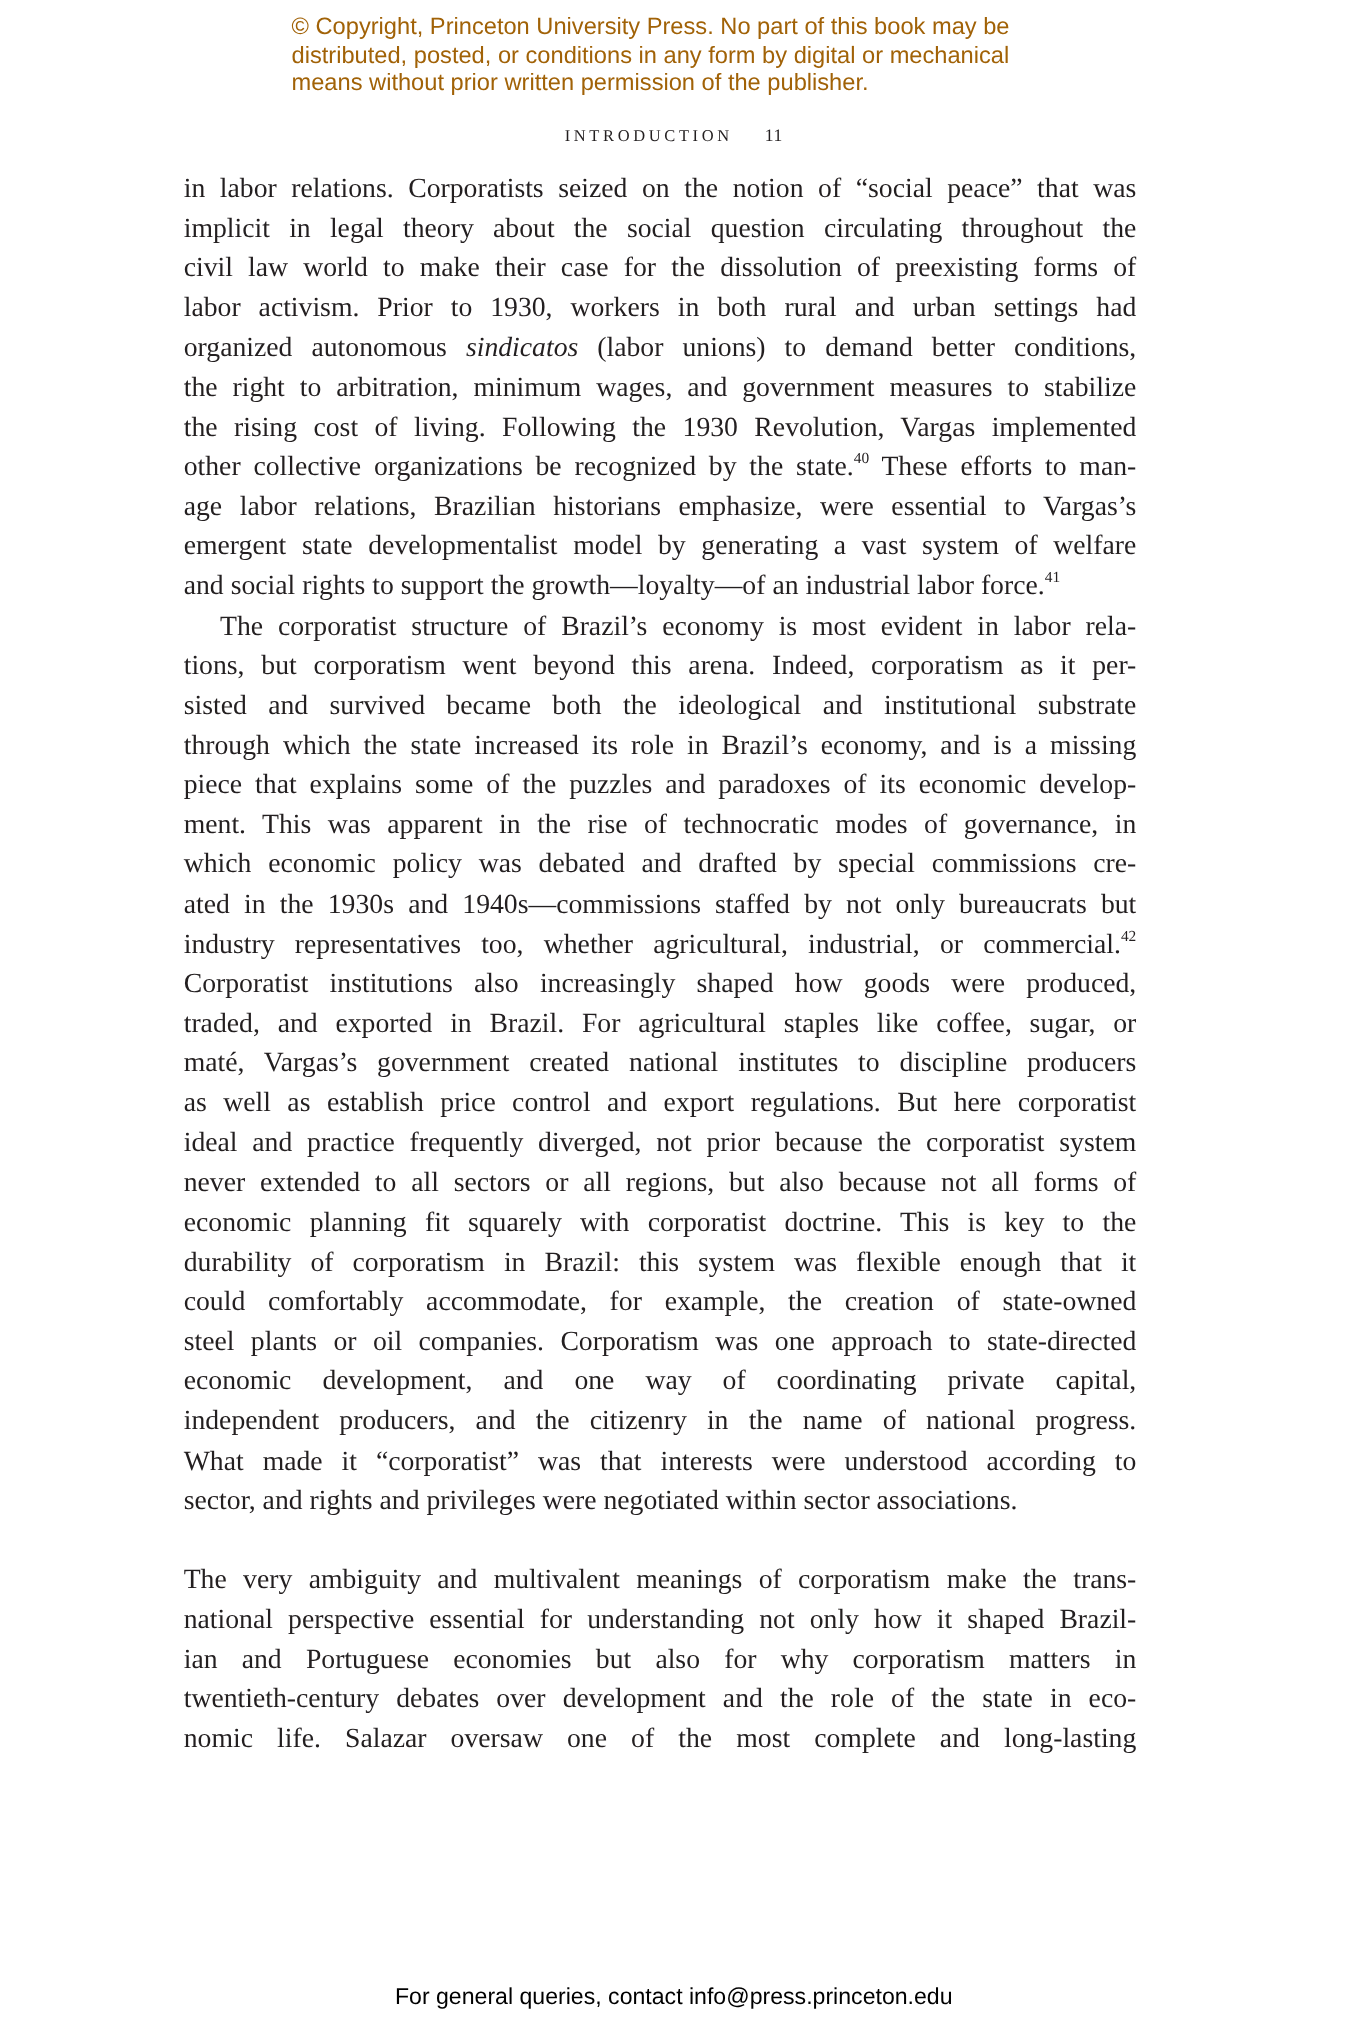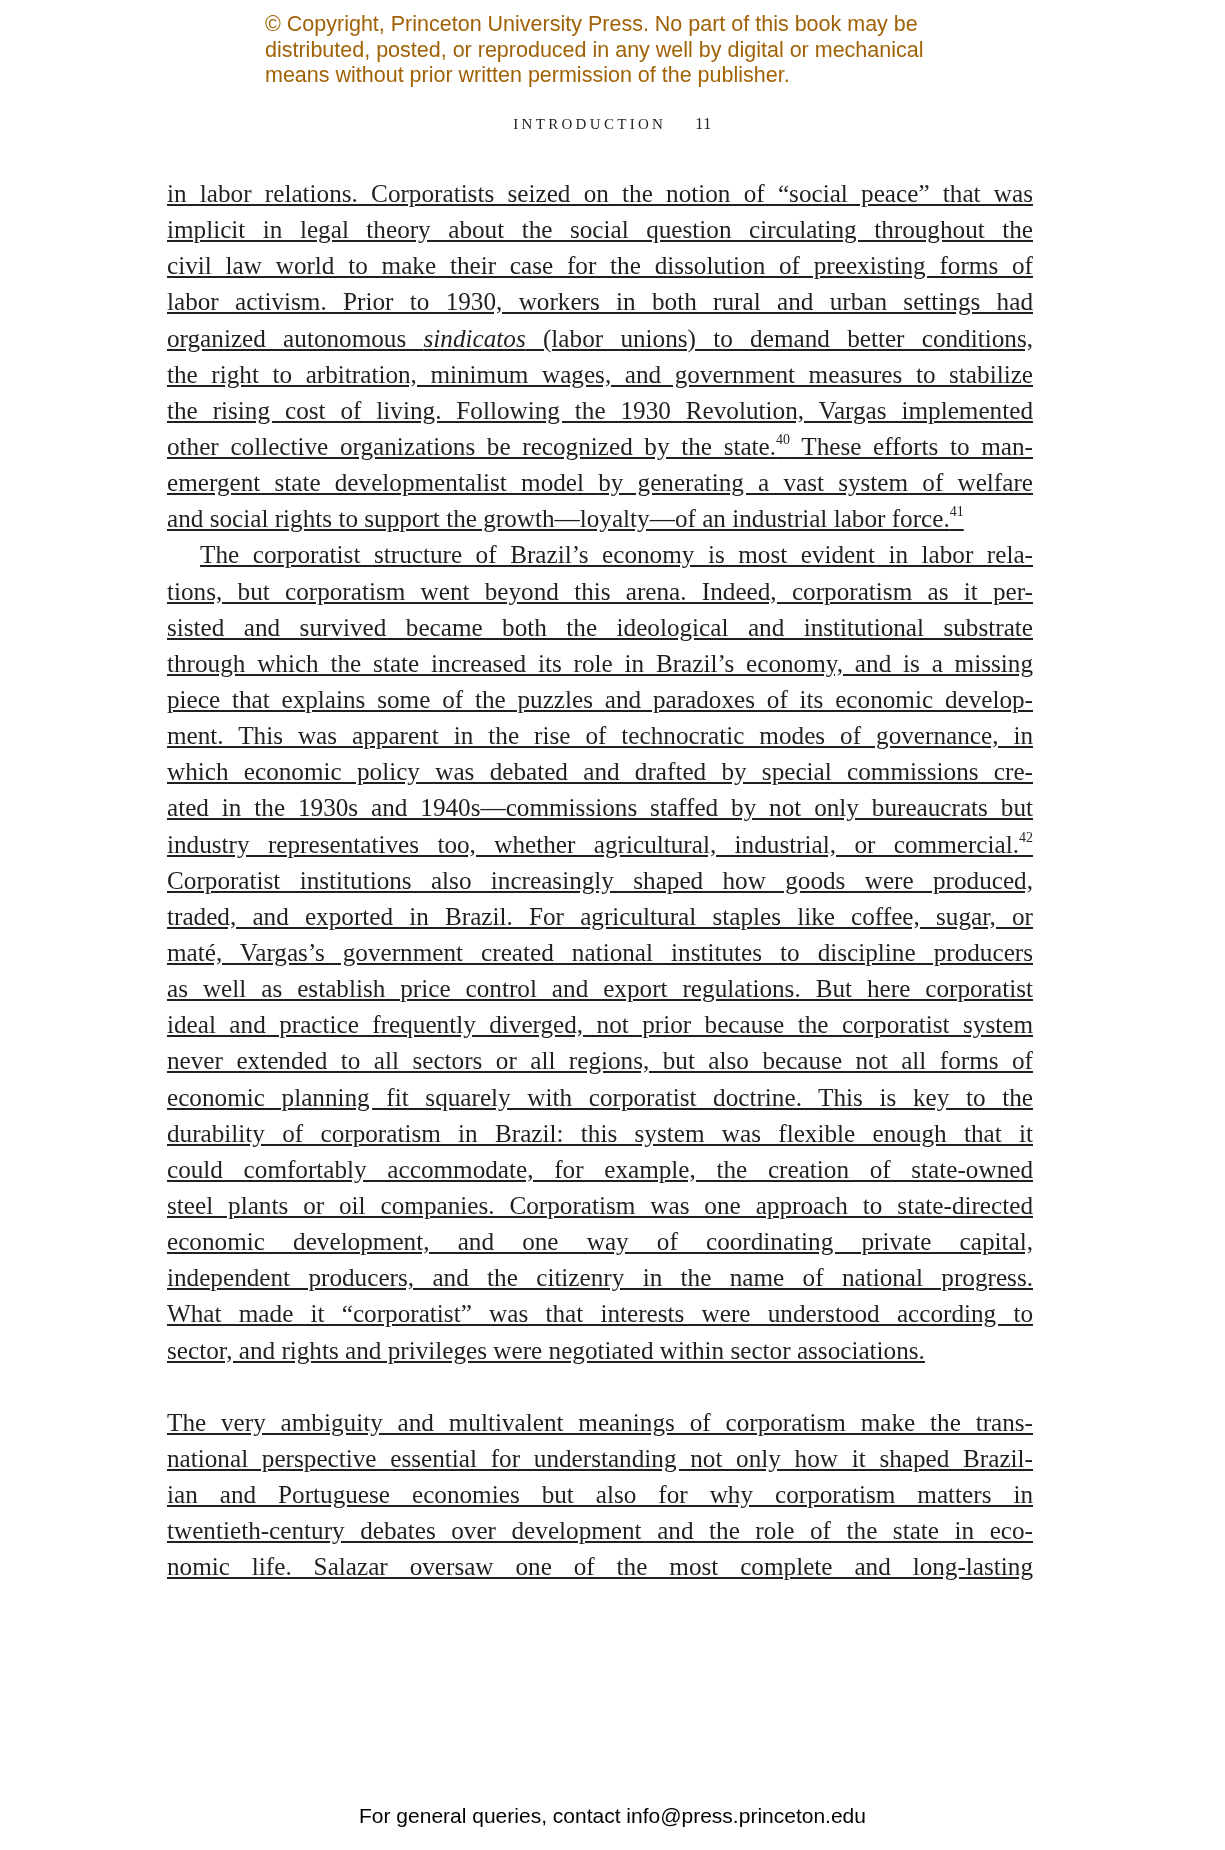"distributed, posted, or reproduced in" div { text: reproduced in any well -> conditions in any form }
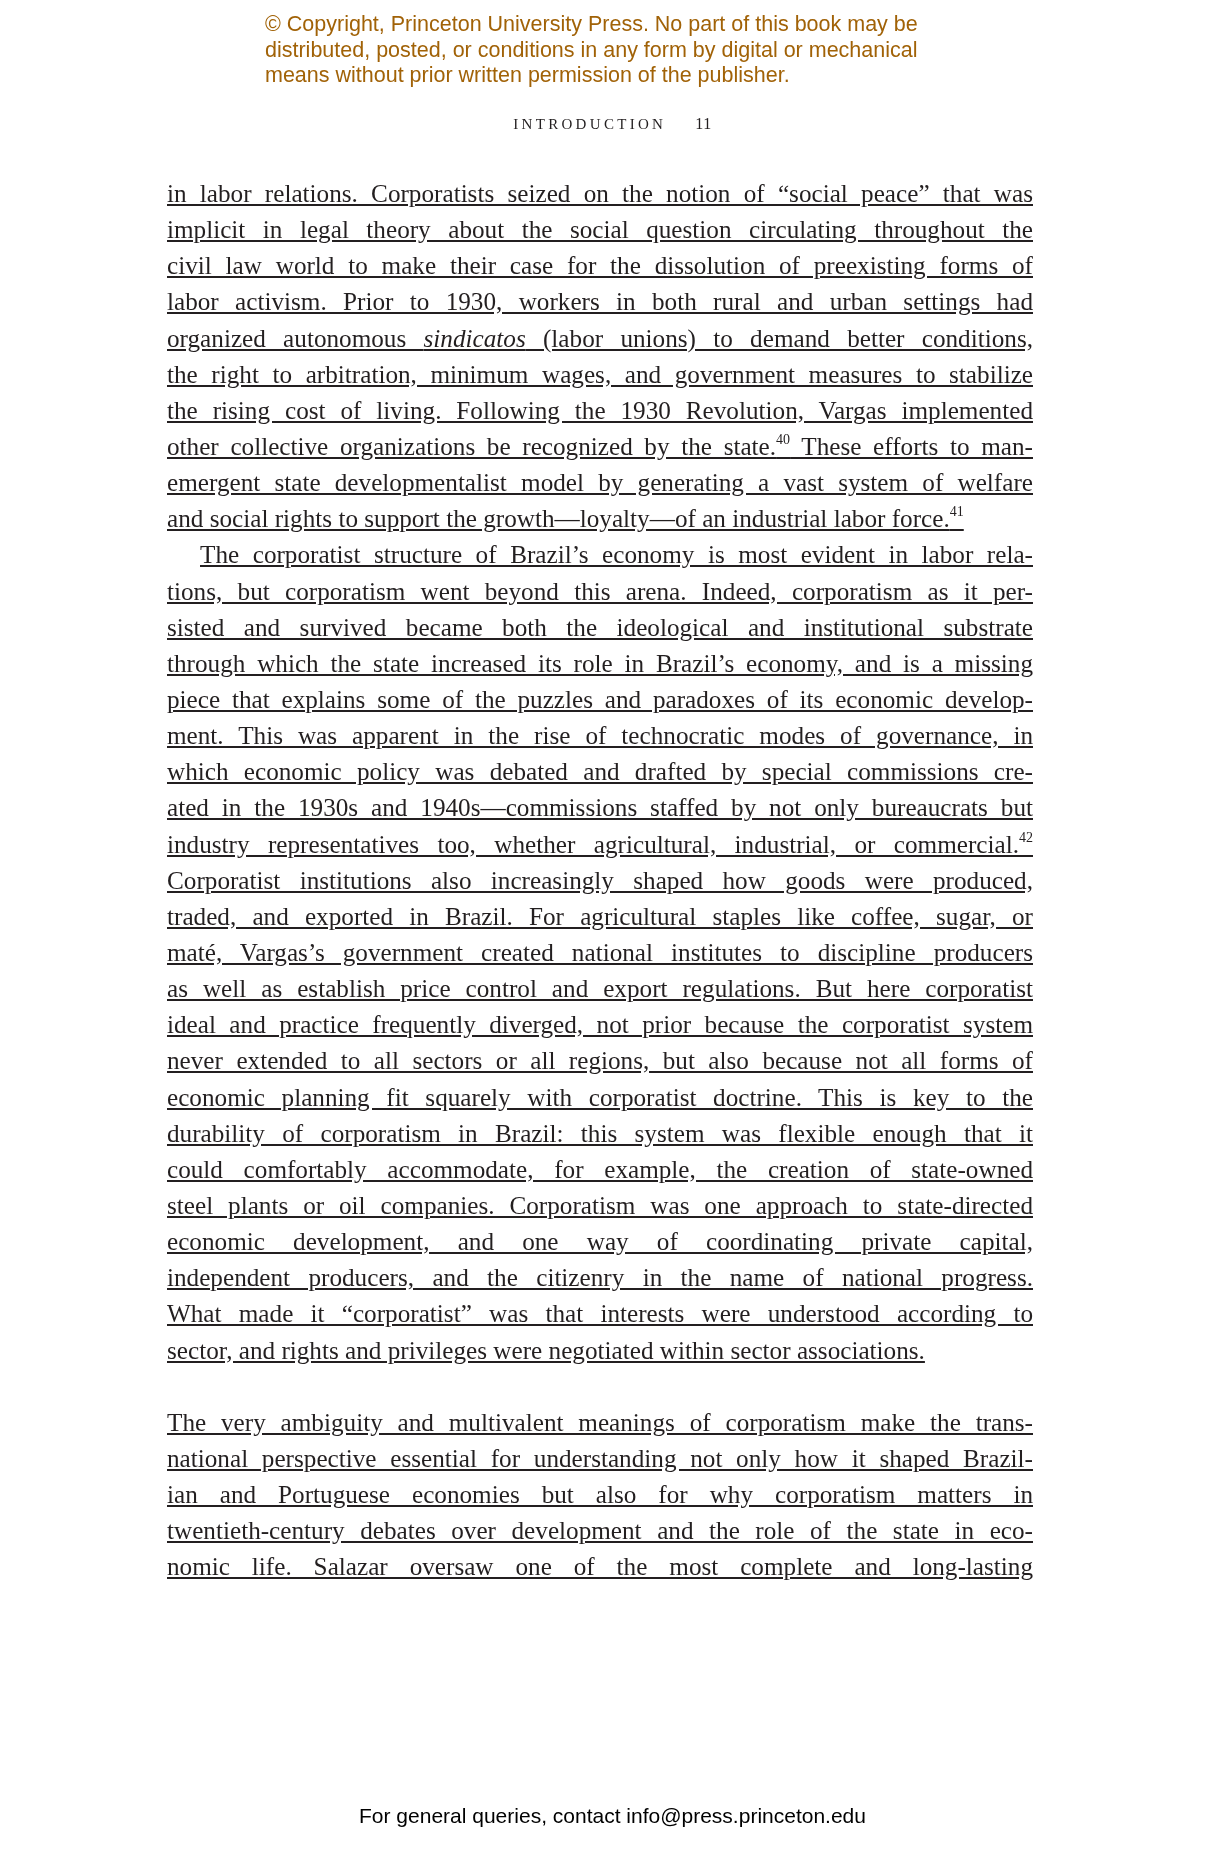"in labor relations. Corporatists seized" .body-text { text-decoration: underline -> none; top: 176px -> 154px }
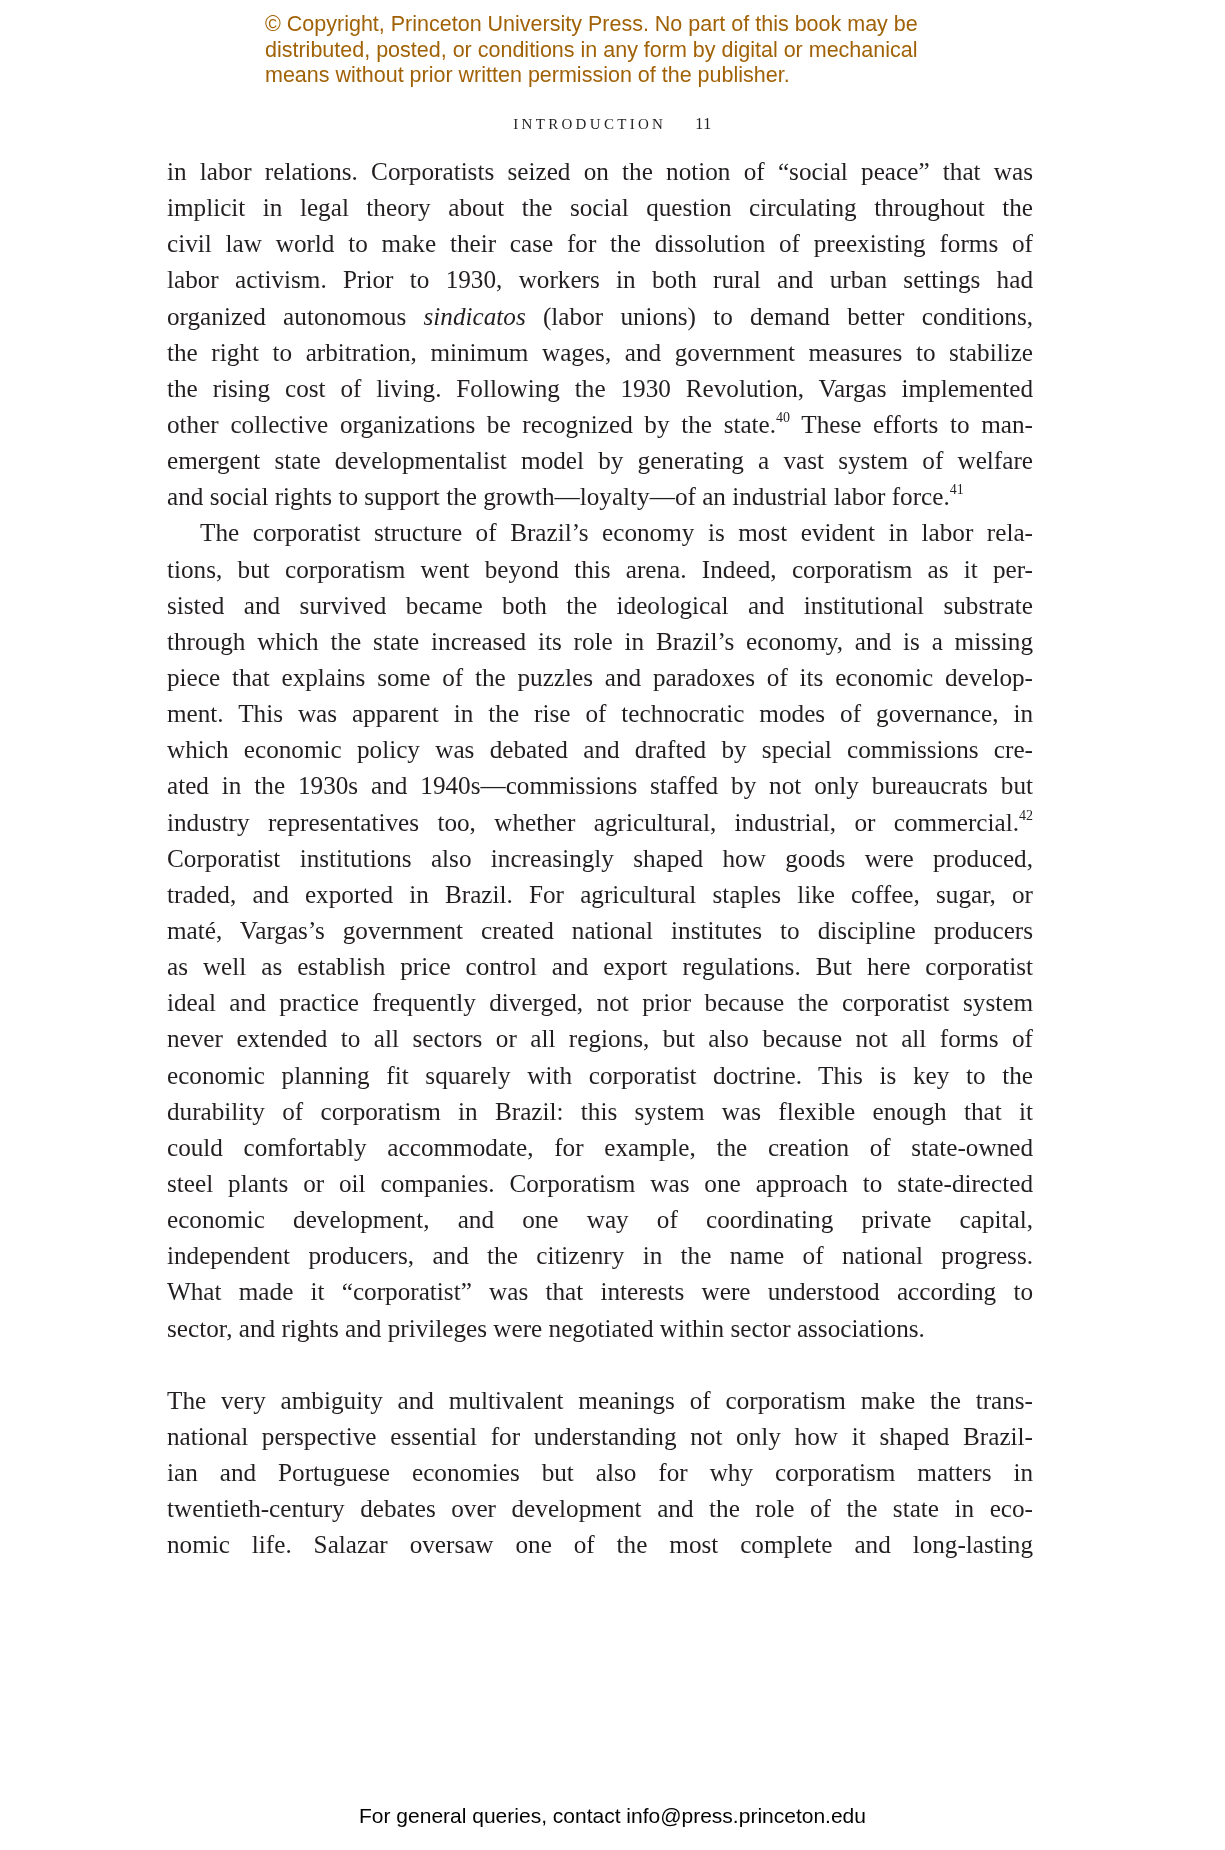"age labor relations, Brazilian" span.line { html: none -> <span>age labor relations, Brazilian historians emphasize, were essential to Vargas’s</span> }
